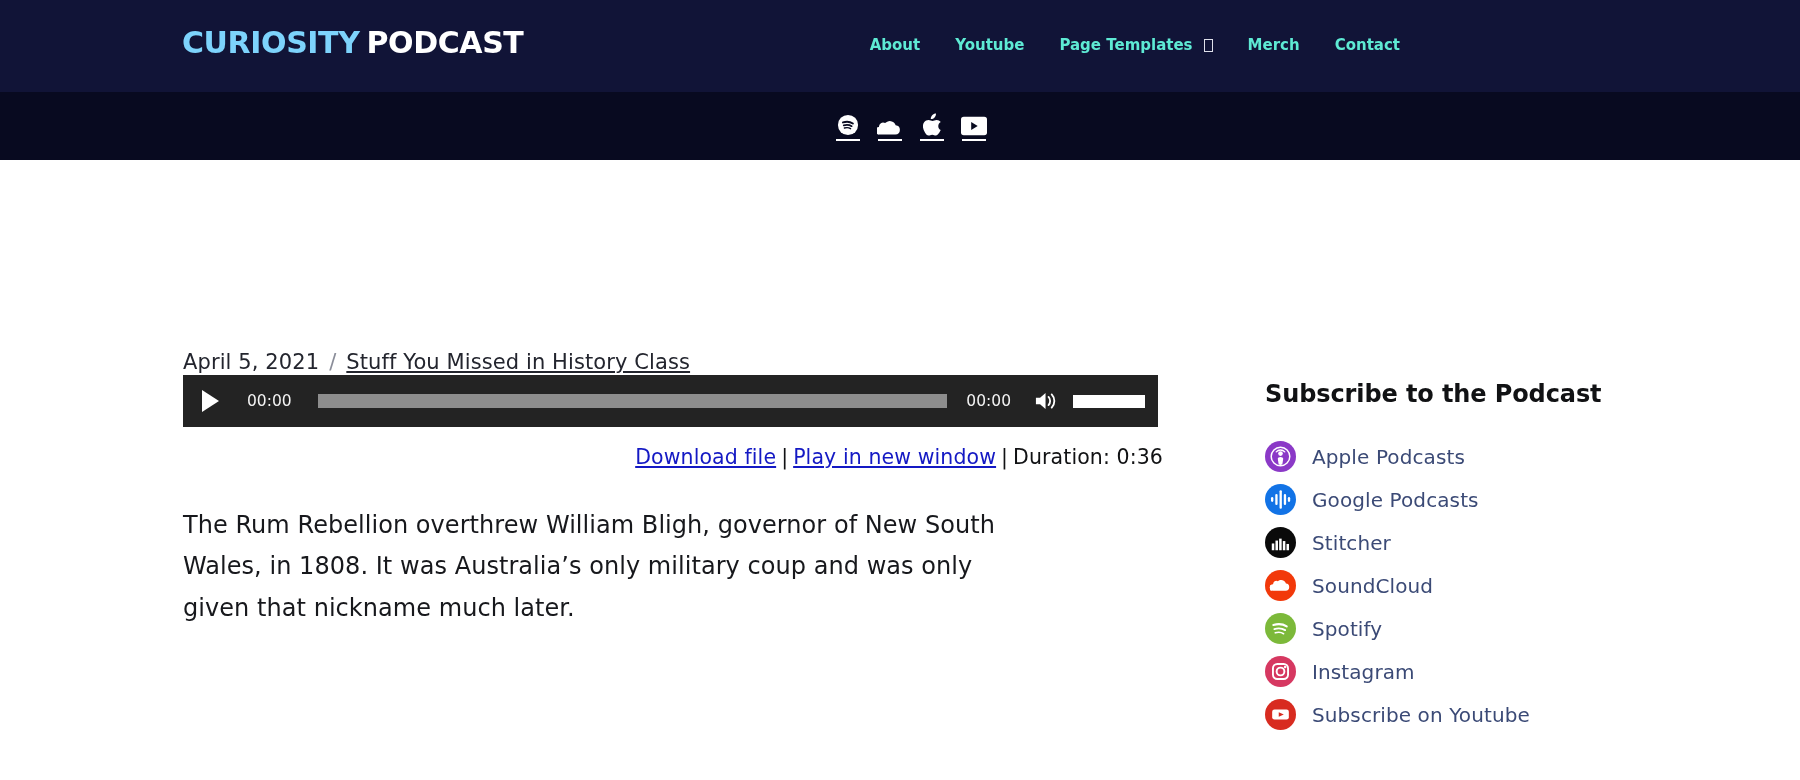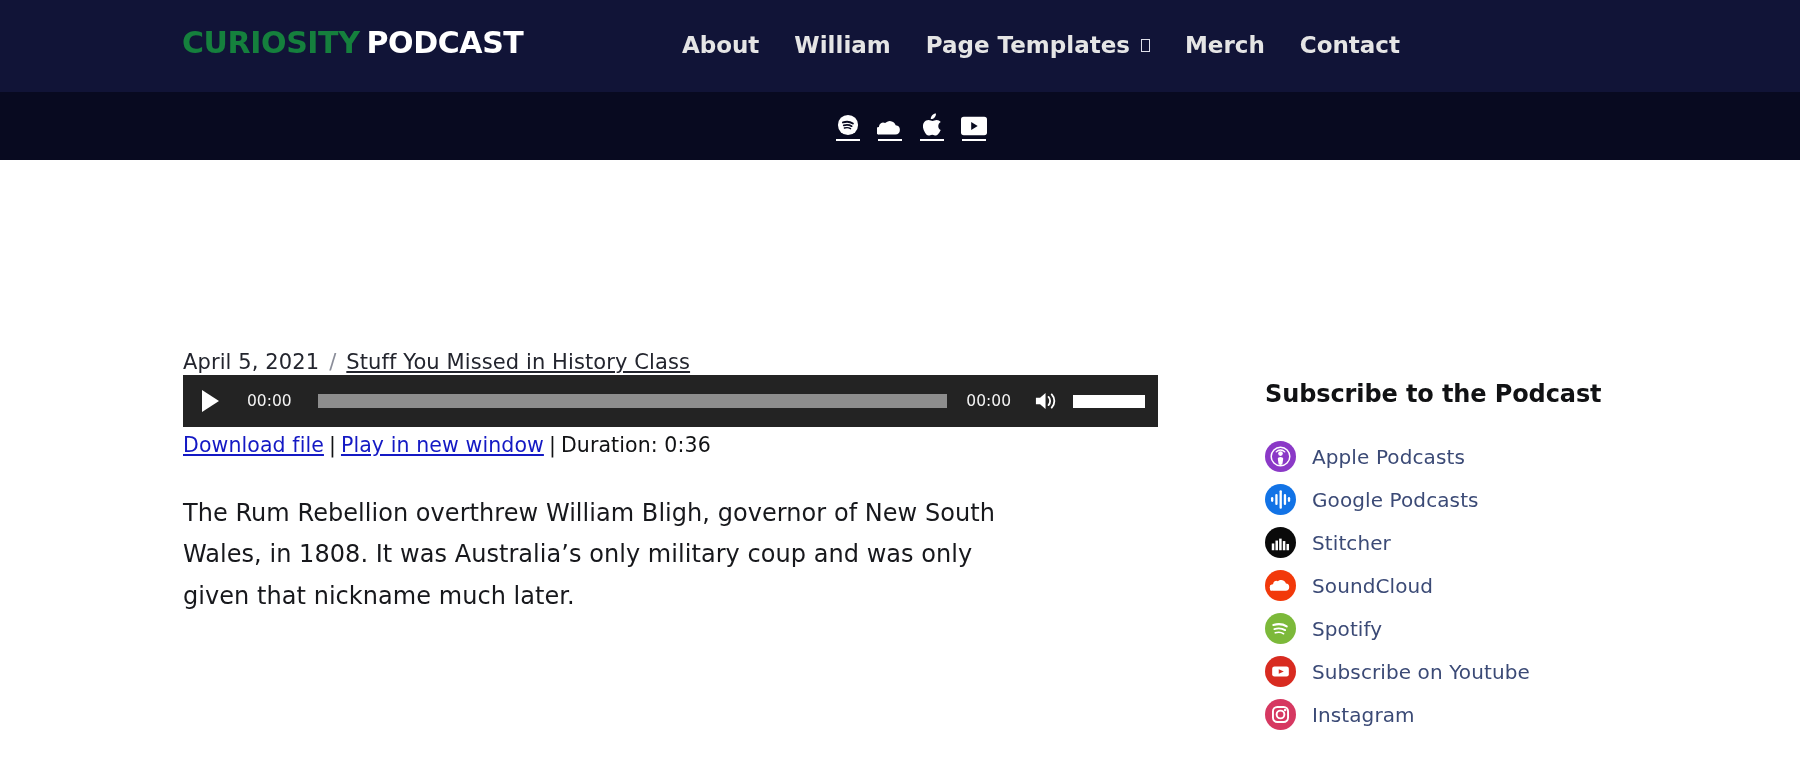"CURIOSITY" .brand .b-curiosity { color: #15803d -> #7dd3fc }
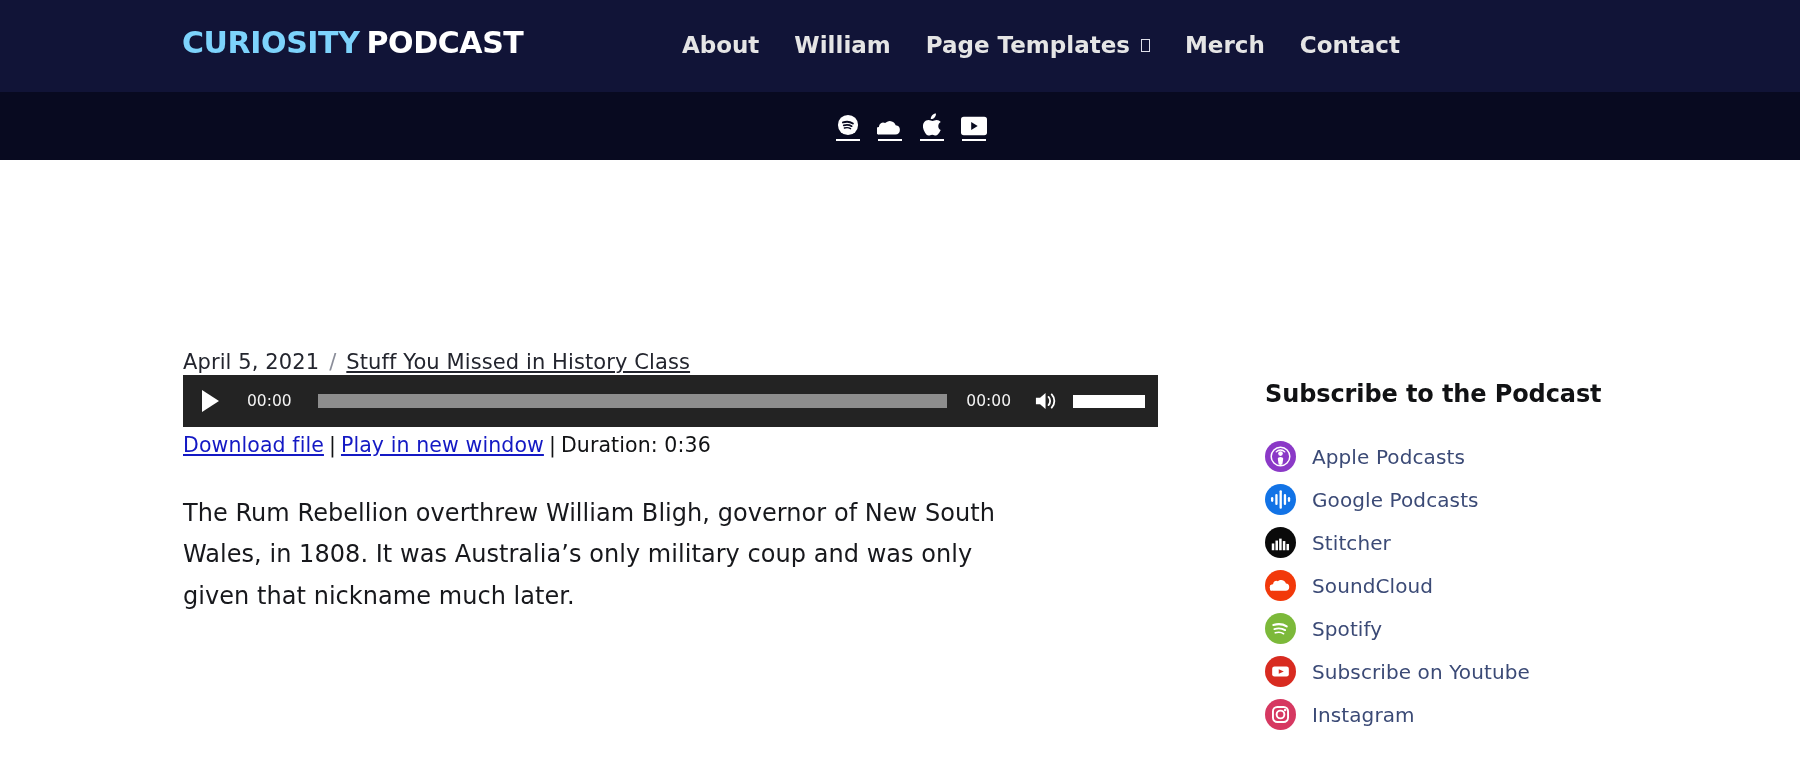"About" .nav-item { color: #e5e5e5 -> #5eead4; font-size: 23px -> 15px }
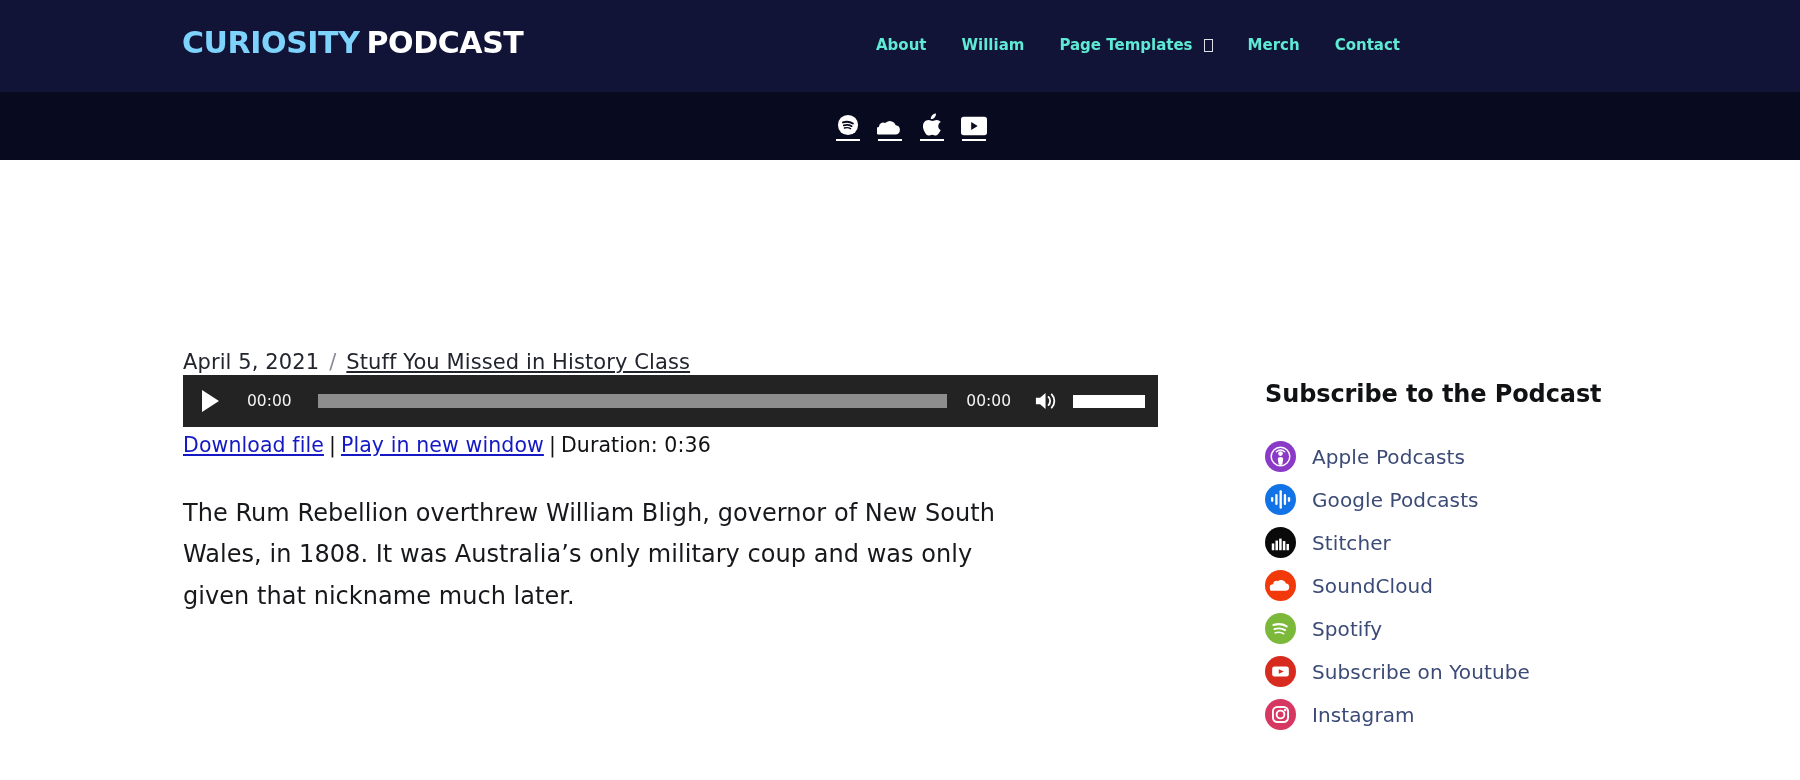"William" span { text: William -> Youtube }
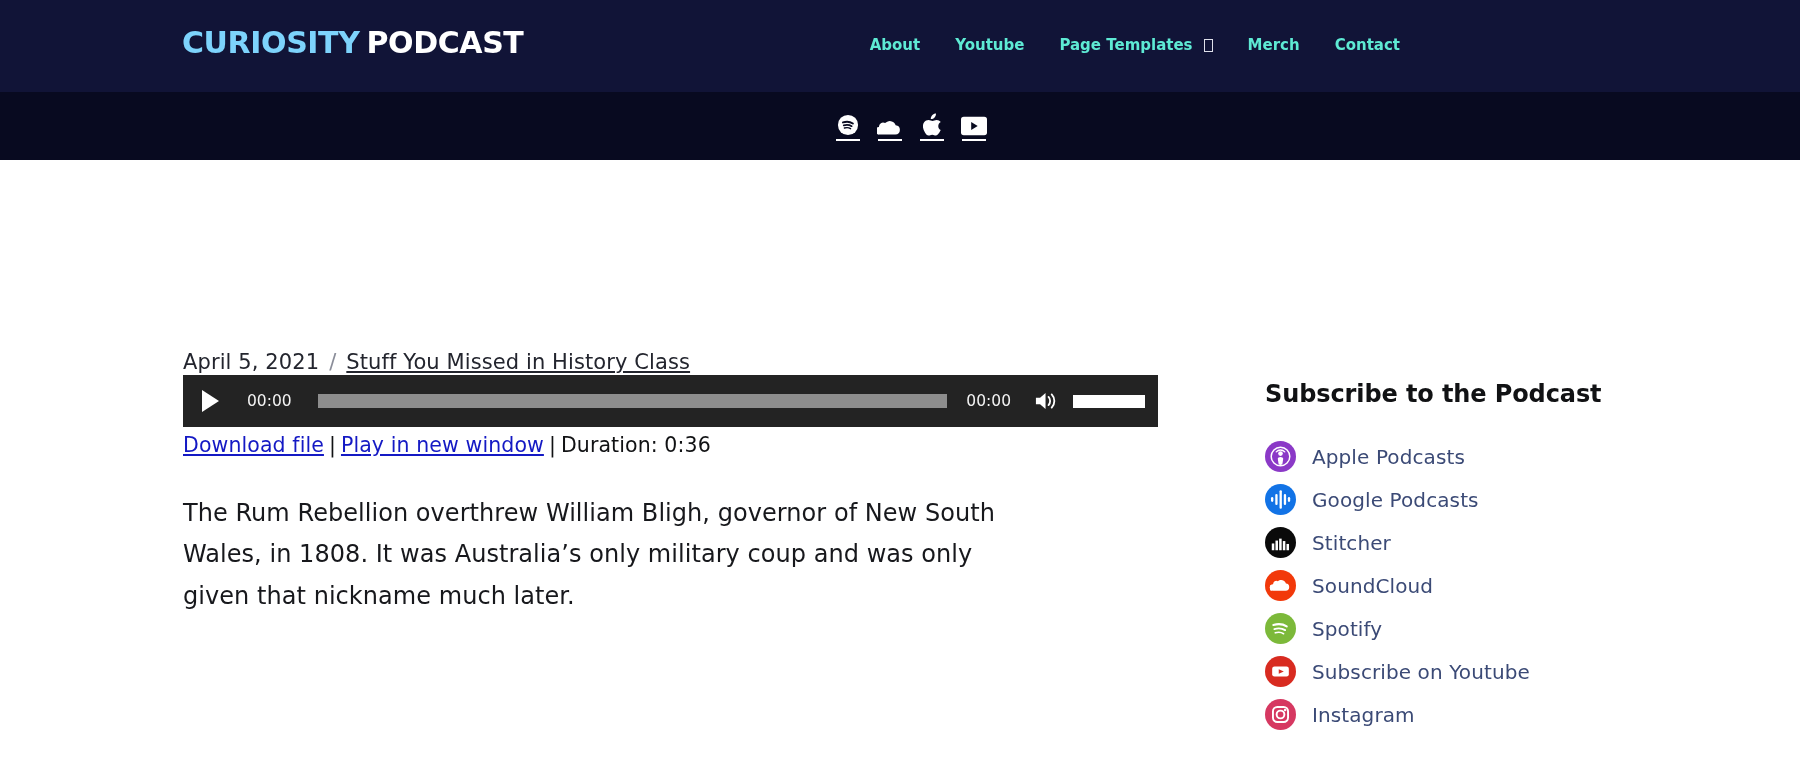"Download file | Play in" .player-links { margin-top: 2px -> 14px; text-align: none -> right }
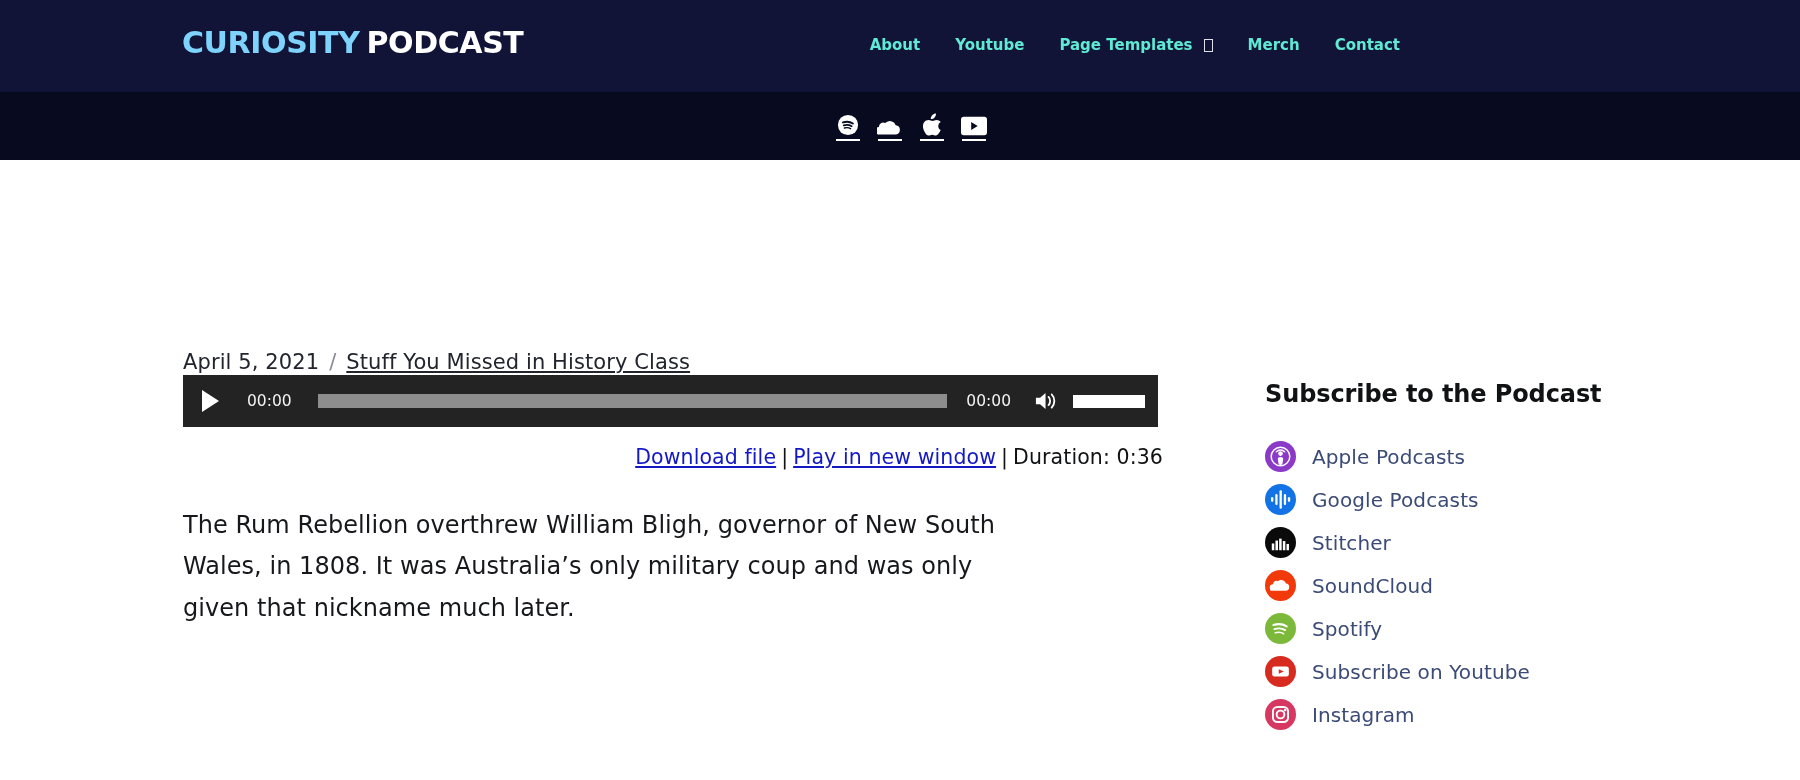"Subscribe on Youtube" li.sub-item { order: before "Instagram" -> after "Instagram" }
